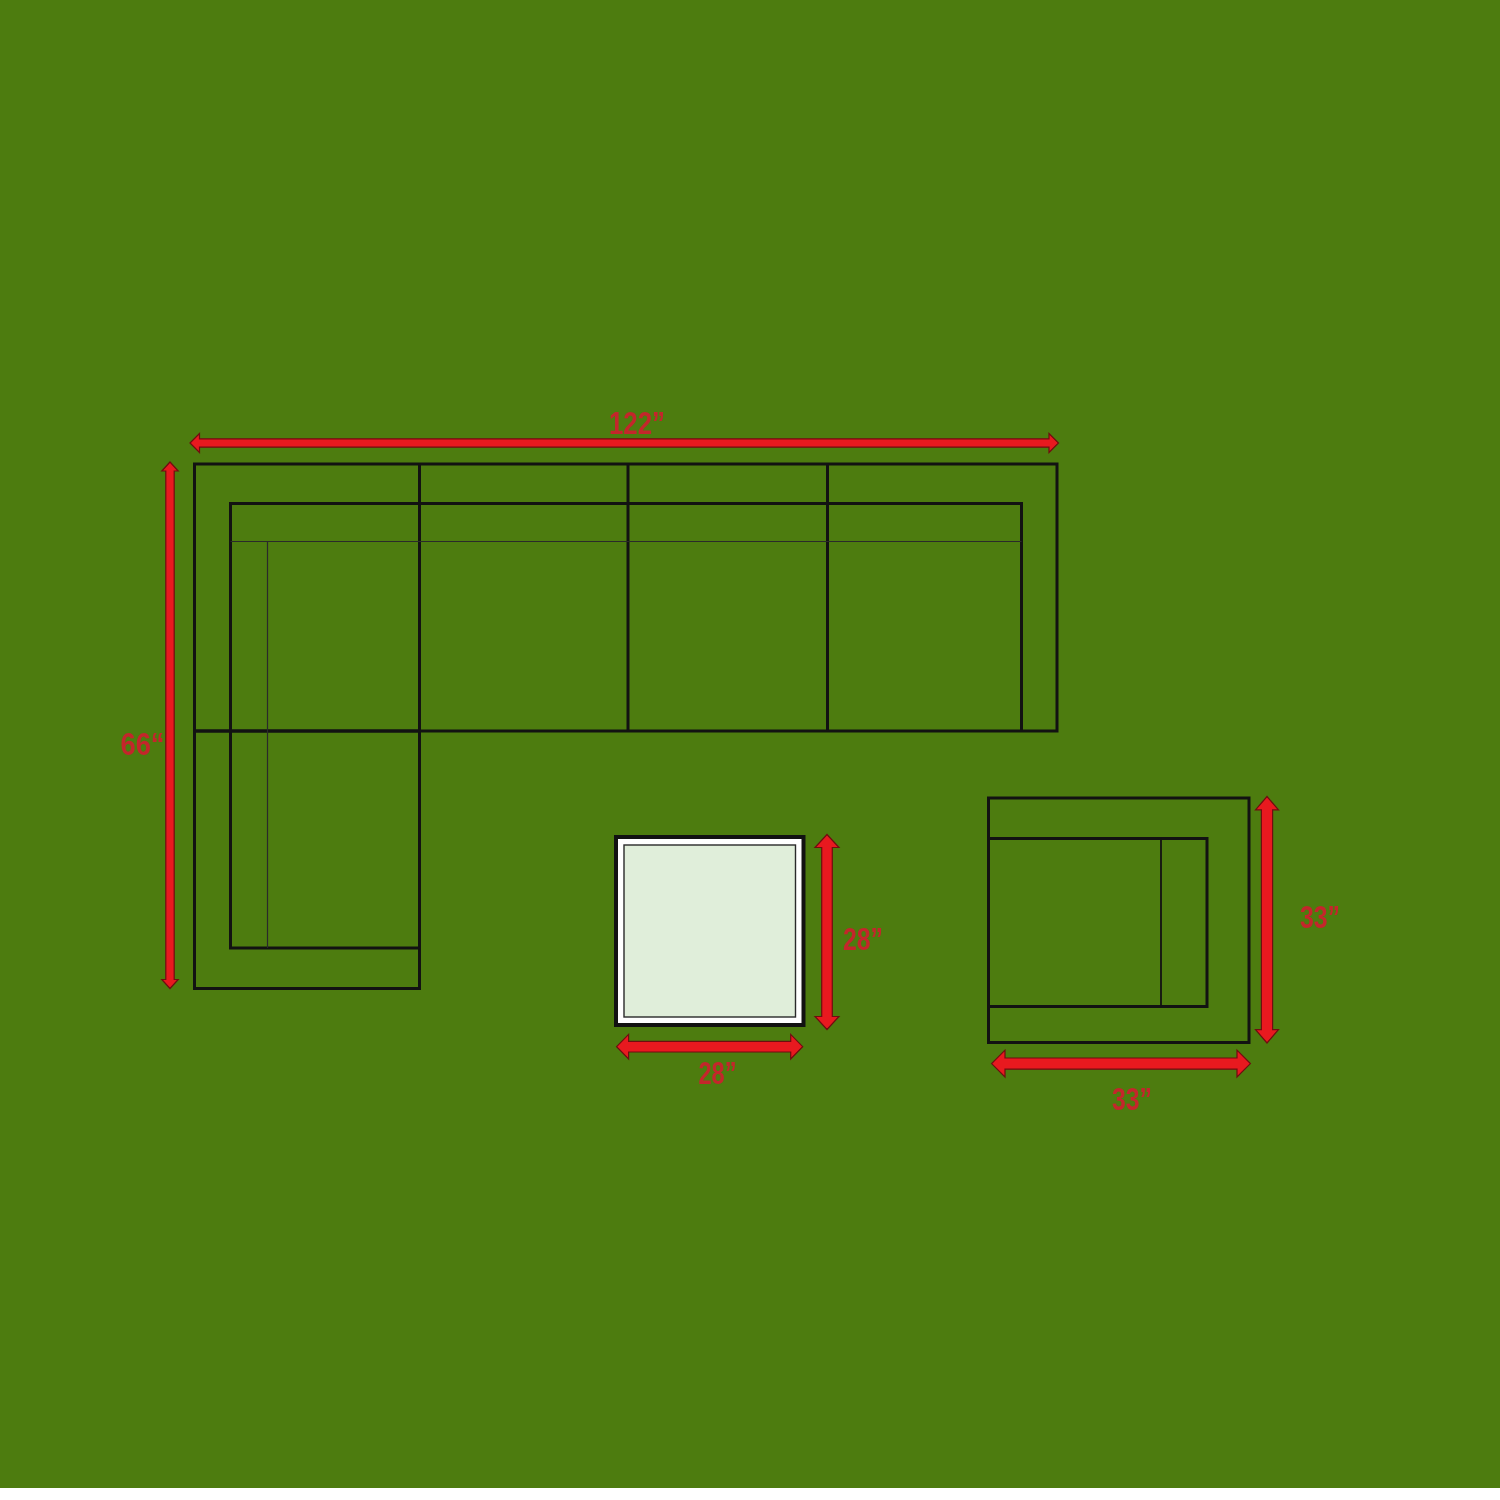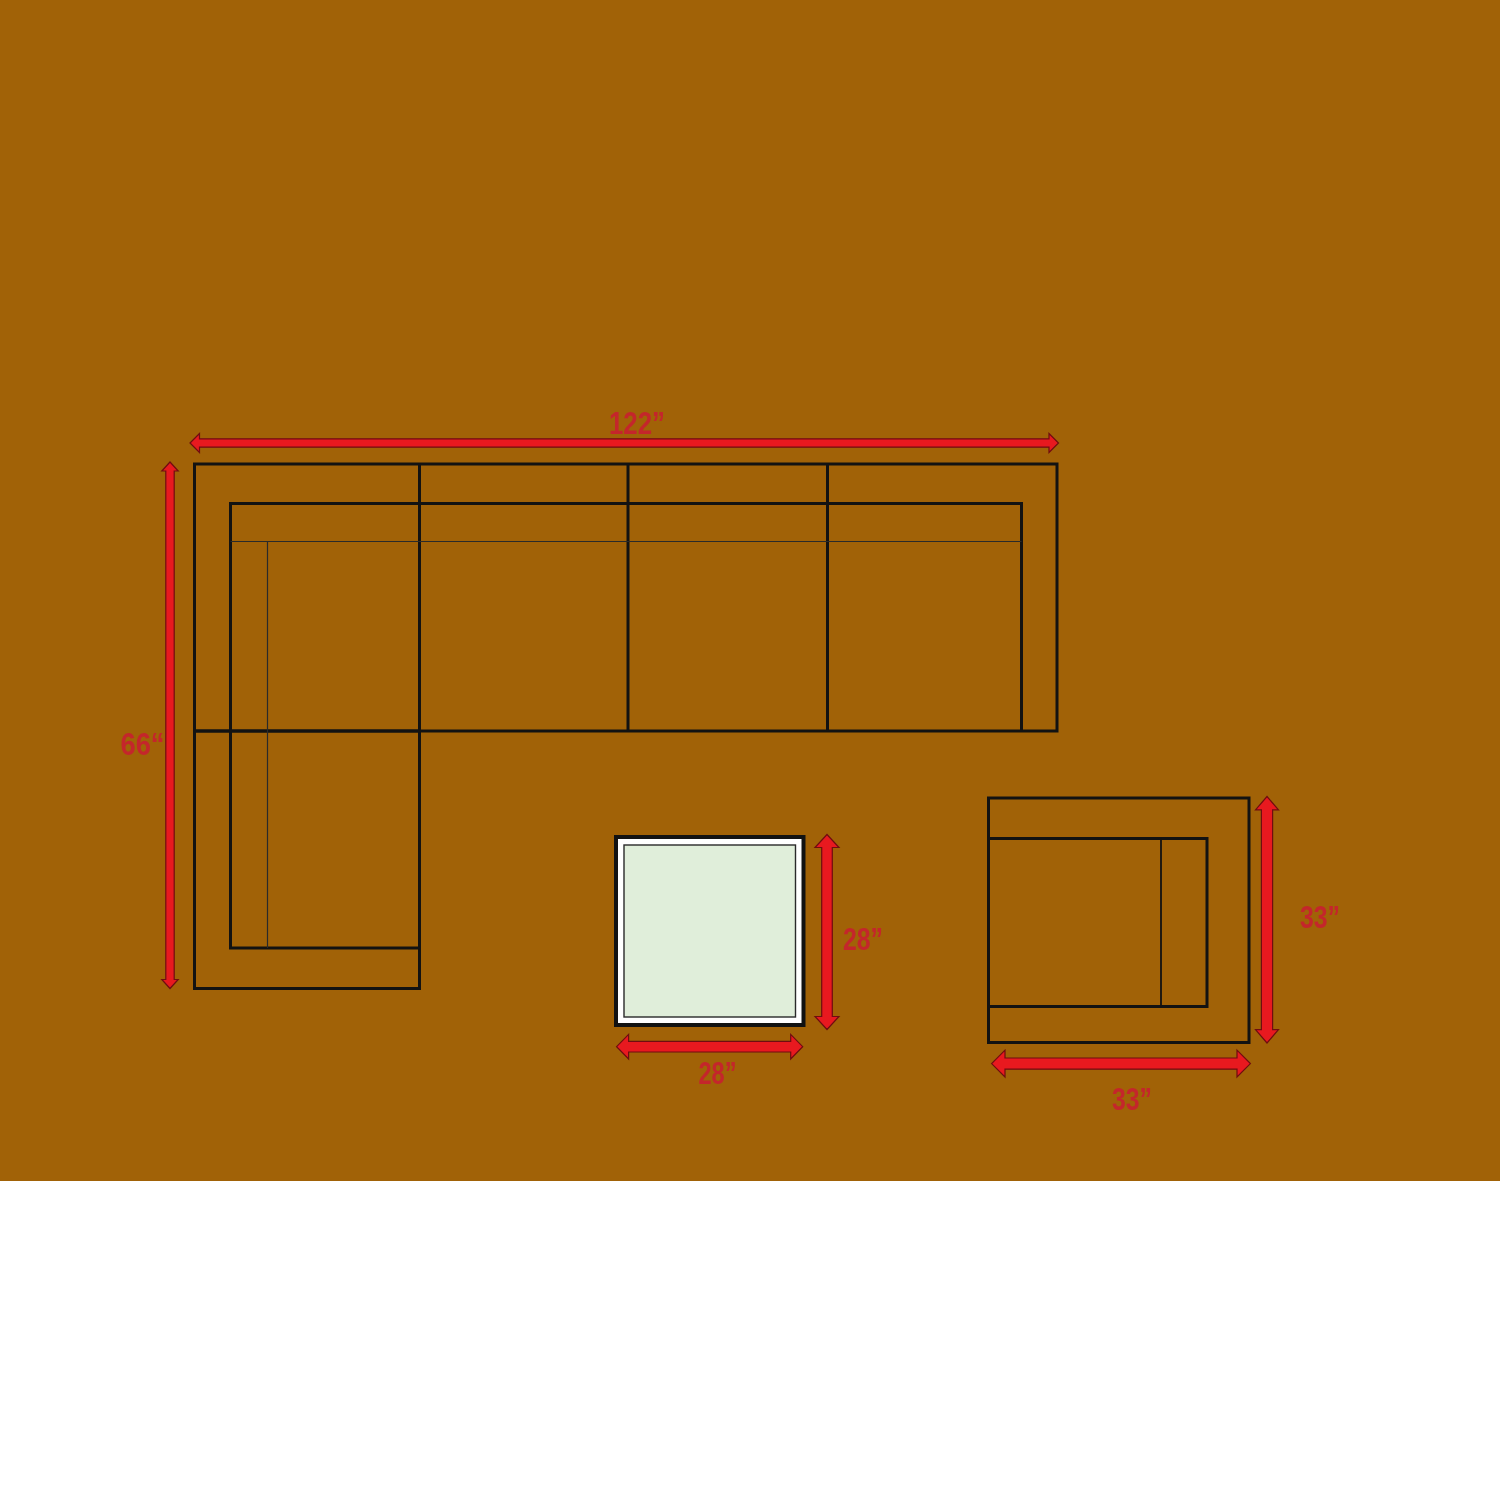"122”" .page { background: #a16207 -> #4d7c0f; height: 1181px -> 1488px }
